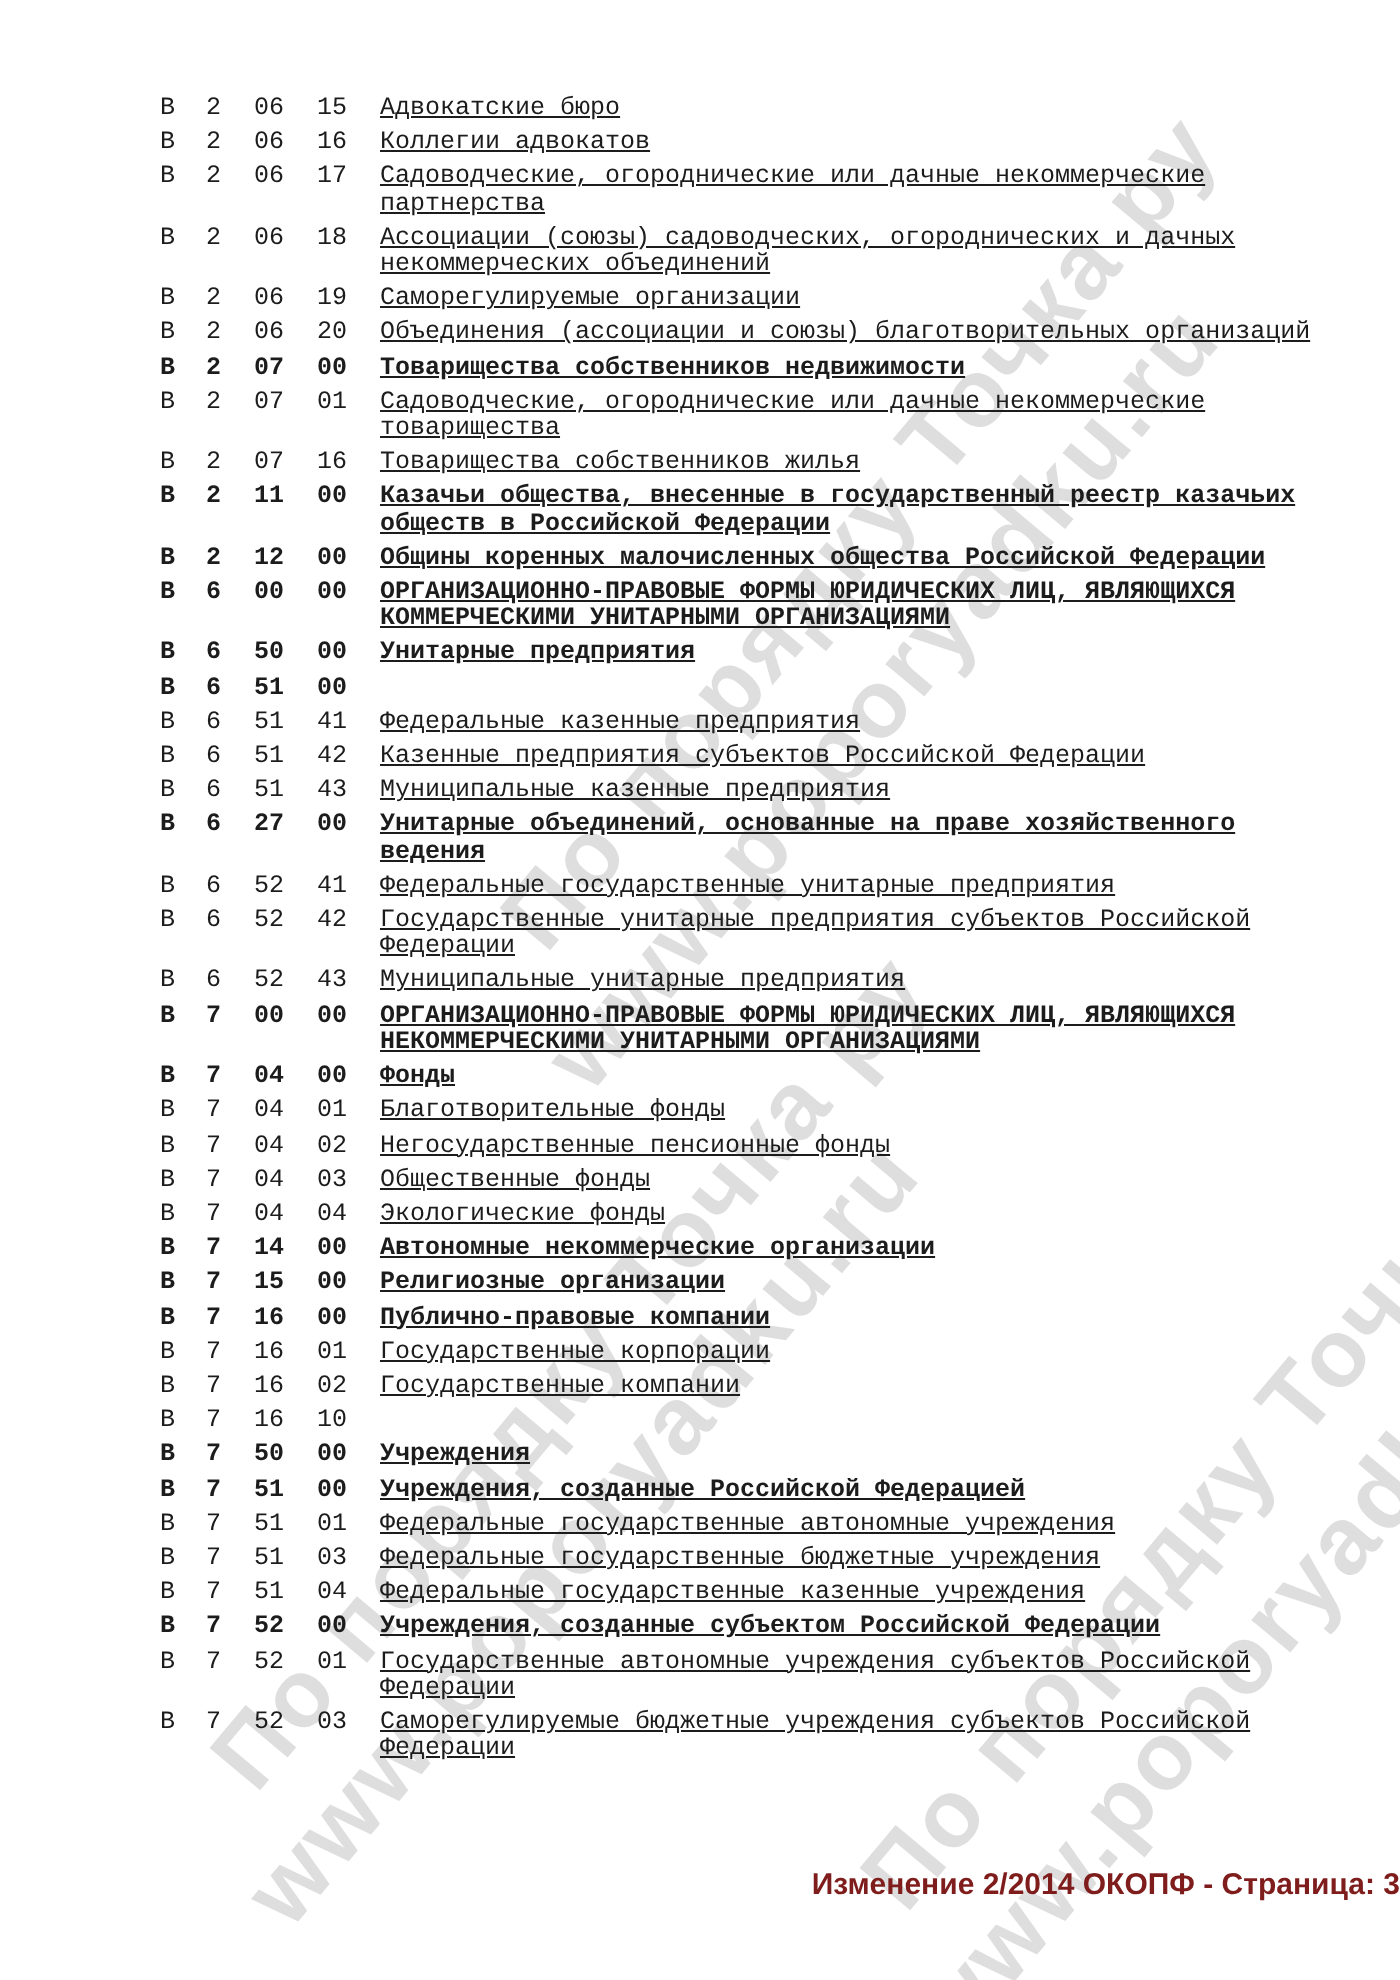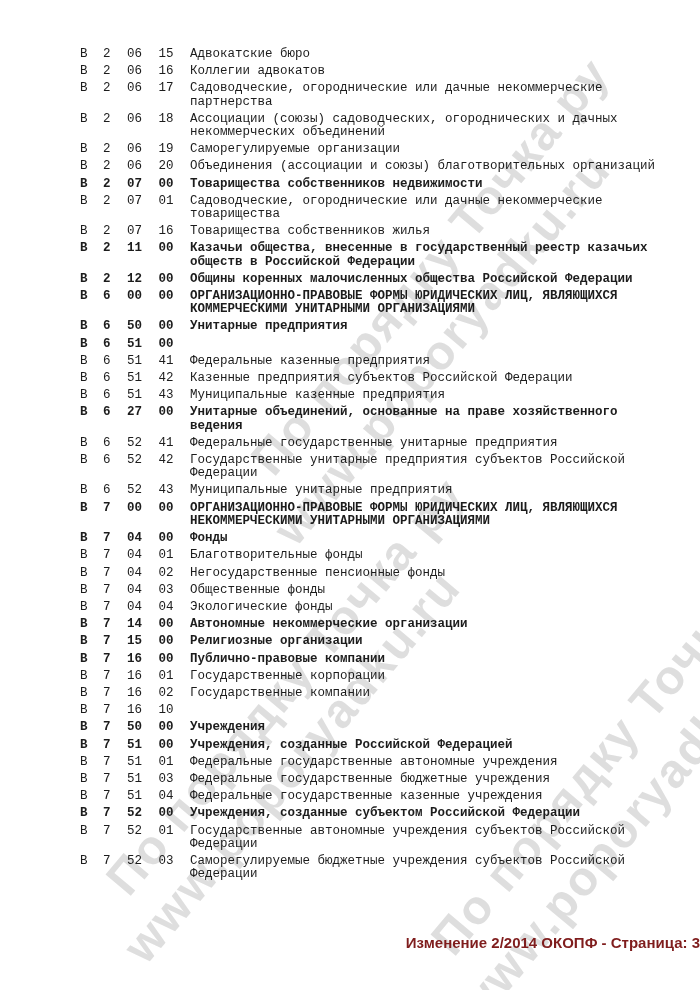"Адвокатские бюро" .c-text { text-decoration: none -> underline }
